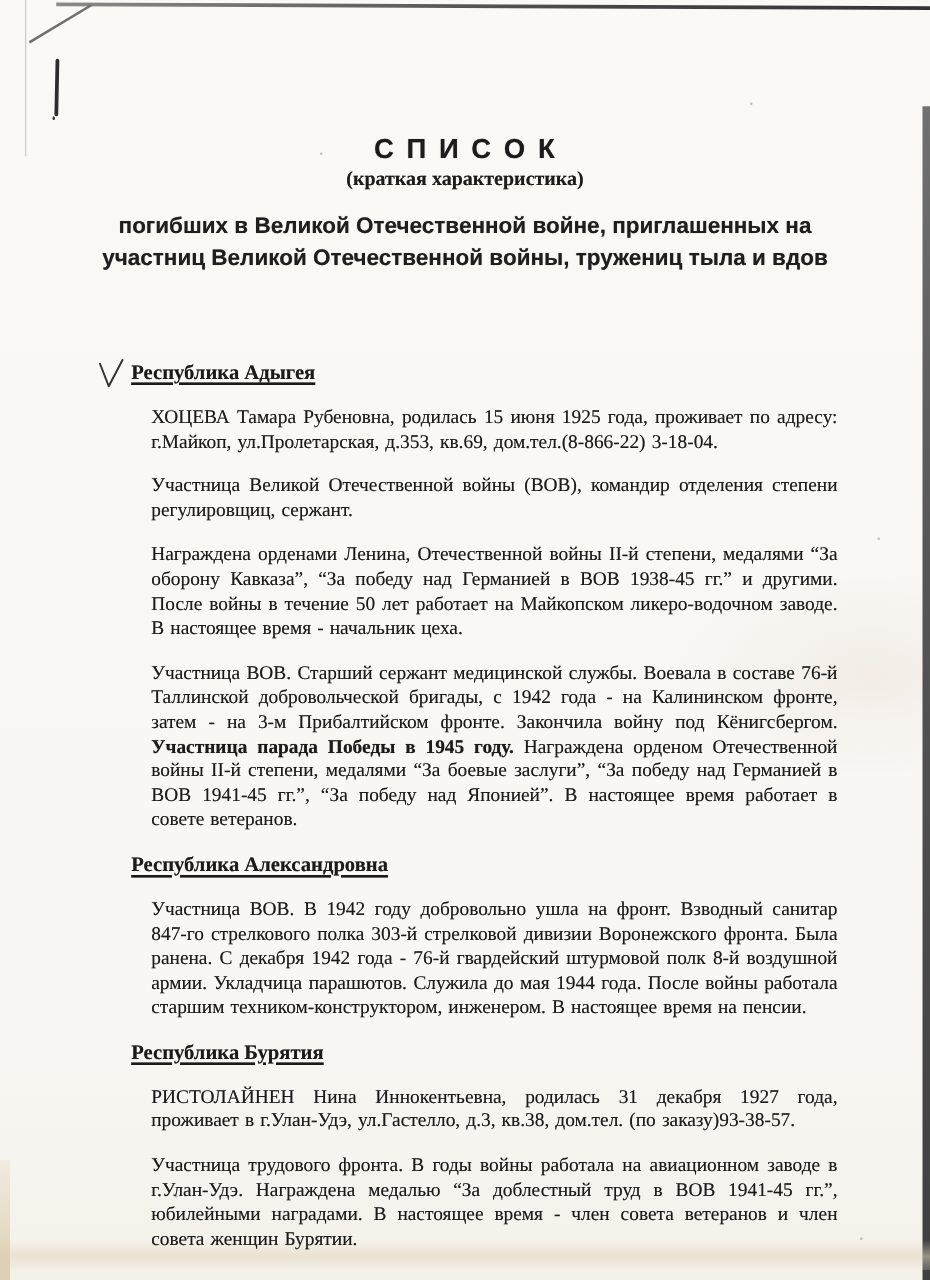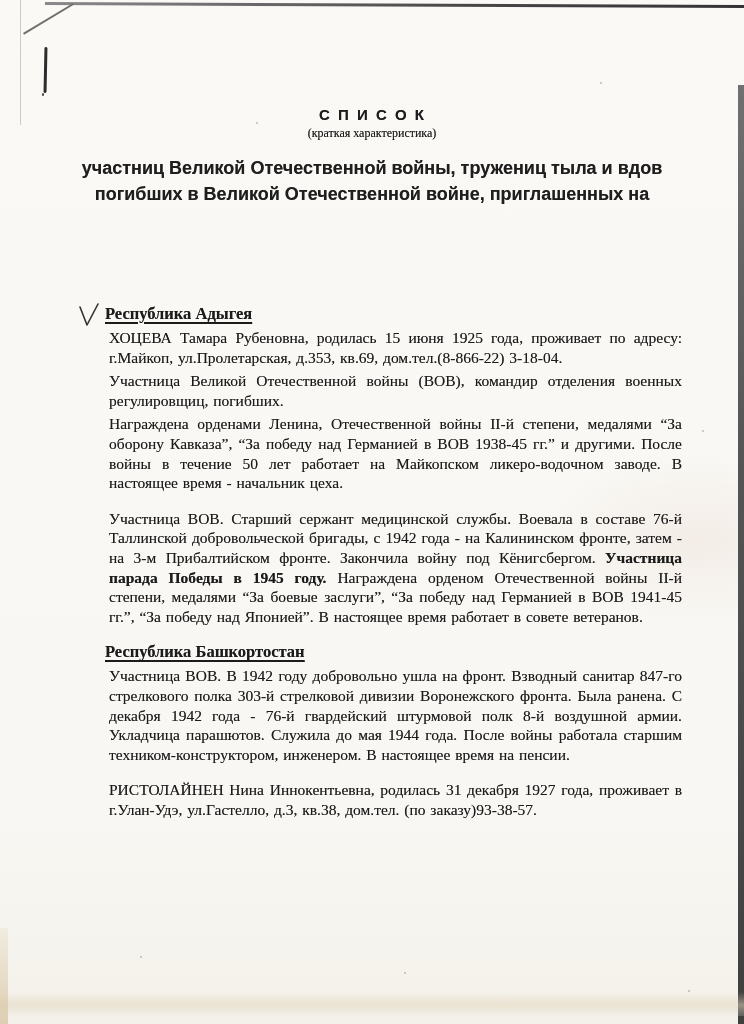"С П И С О" .doc-title { font-size: 15px -> 22px }
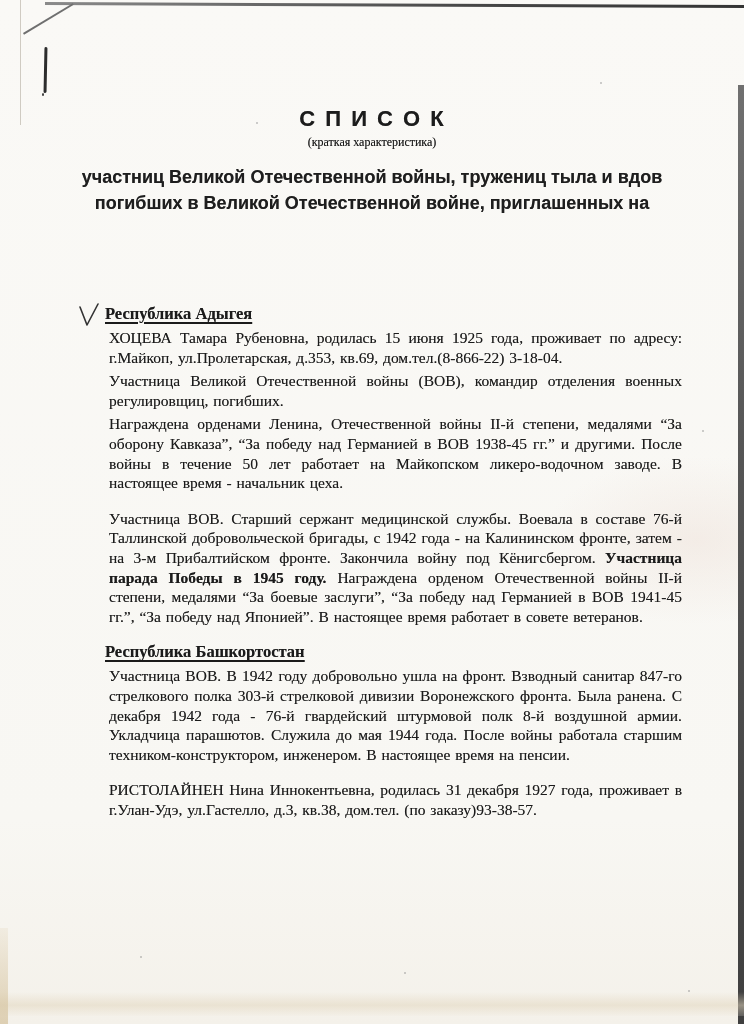"(краткая характеристика)" .doc-subtitle { font-size: 12px -> 16px; font-weight: normal -> bold }
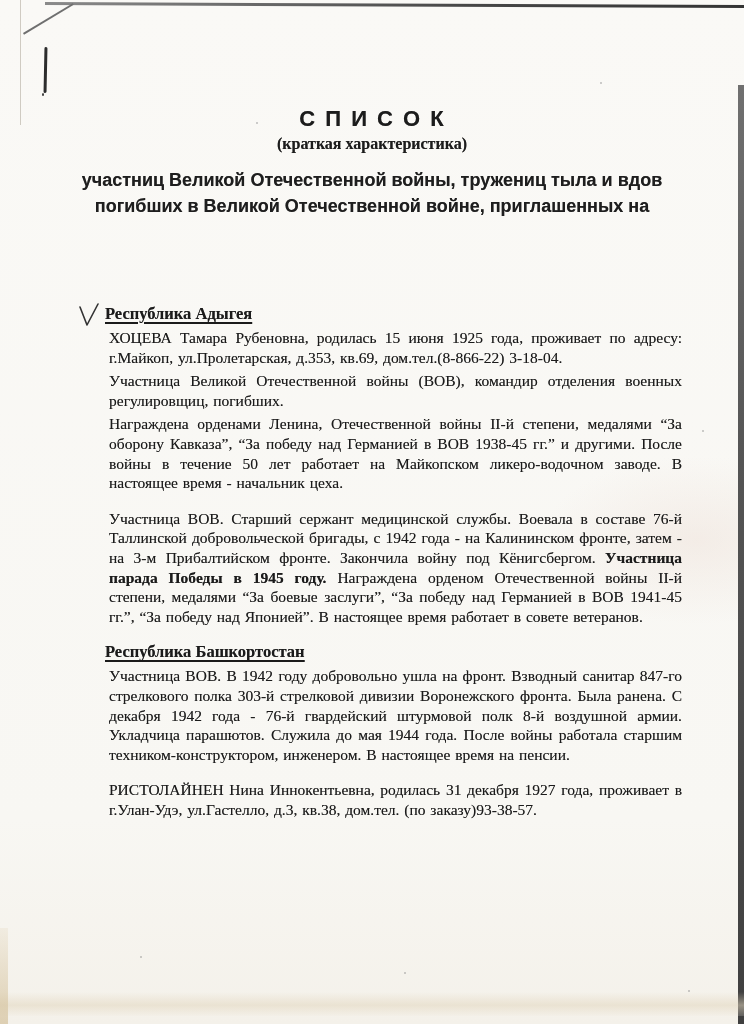"участниц Великой Отечественной войны," div { order: before "погибших в Великой Отечественной войне," -> after "погибших в Великой Отечественной войне," }
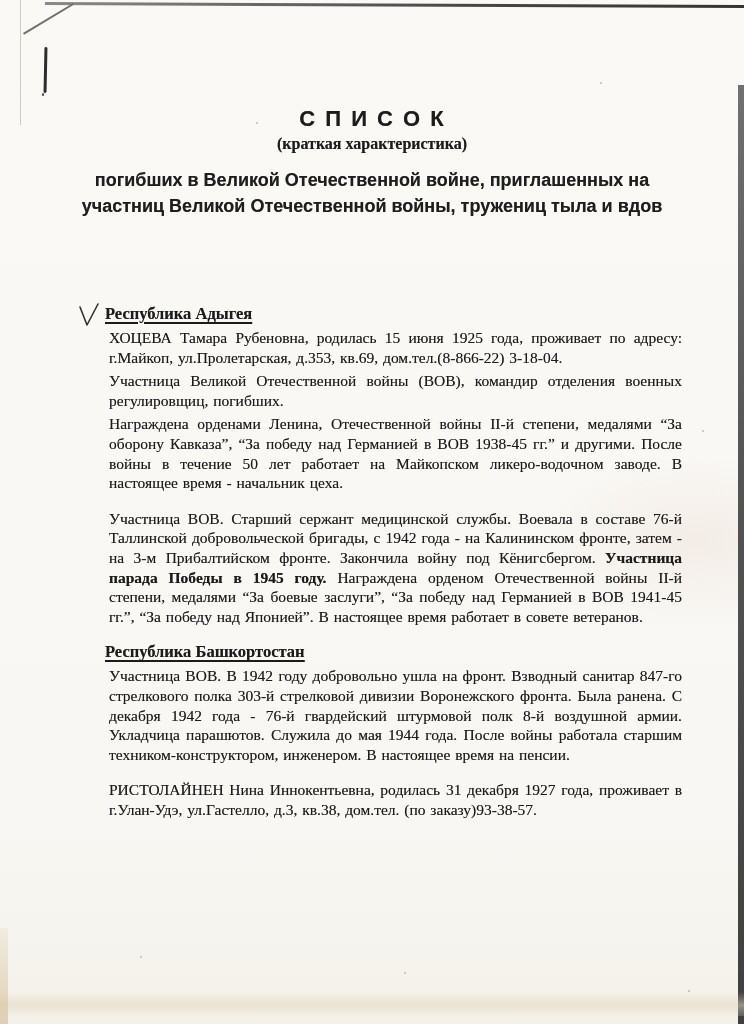"Республика Адыгея" .content { top: 304px -> 288px }
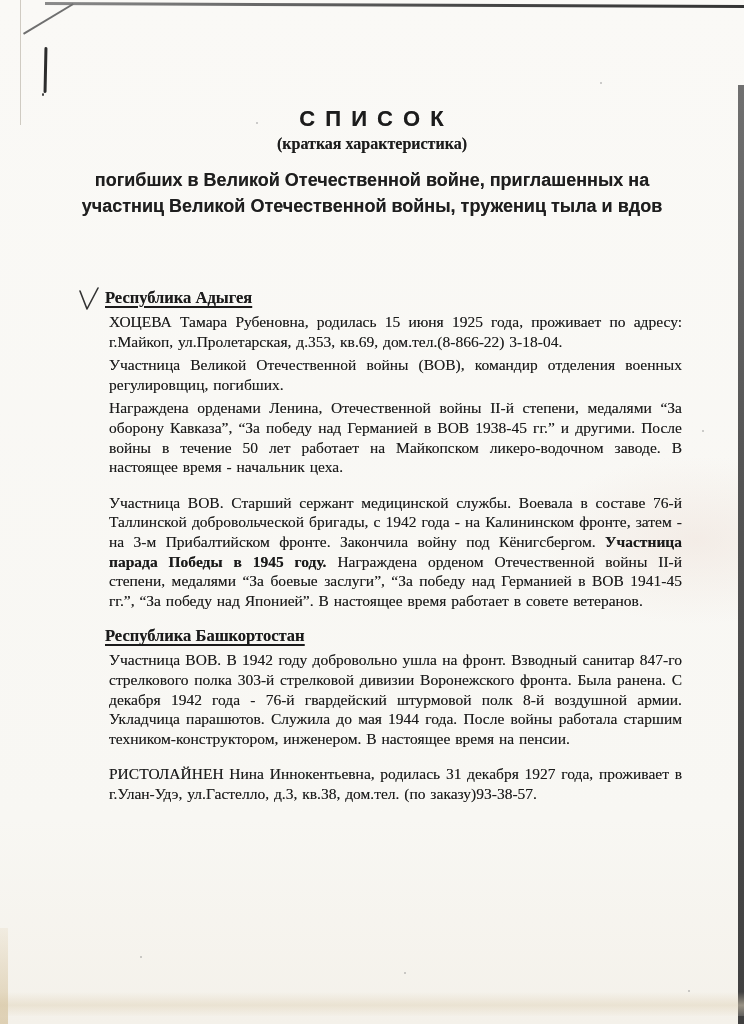"ХОЦЕВА Тамара Рубеновна, родилась 15" .body-par { margin: 4px -> 16px }
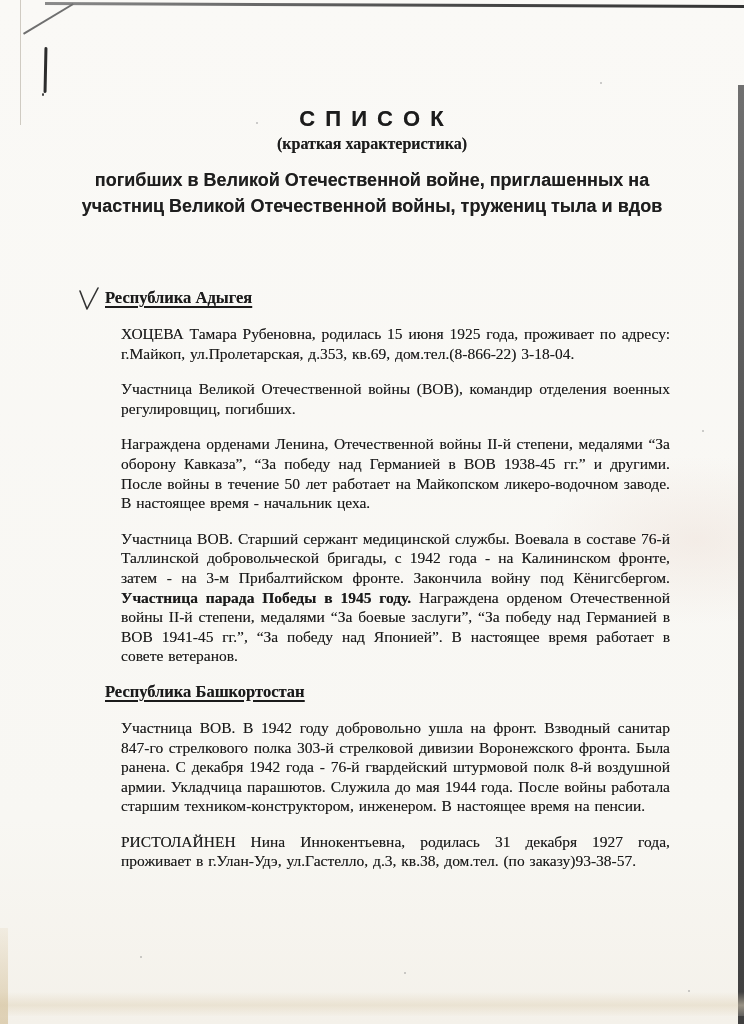"Участница Великой Отечественной войны" span { text: военных регулировщиц, погибших -> степени регулировщиц, сержант }
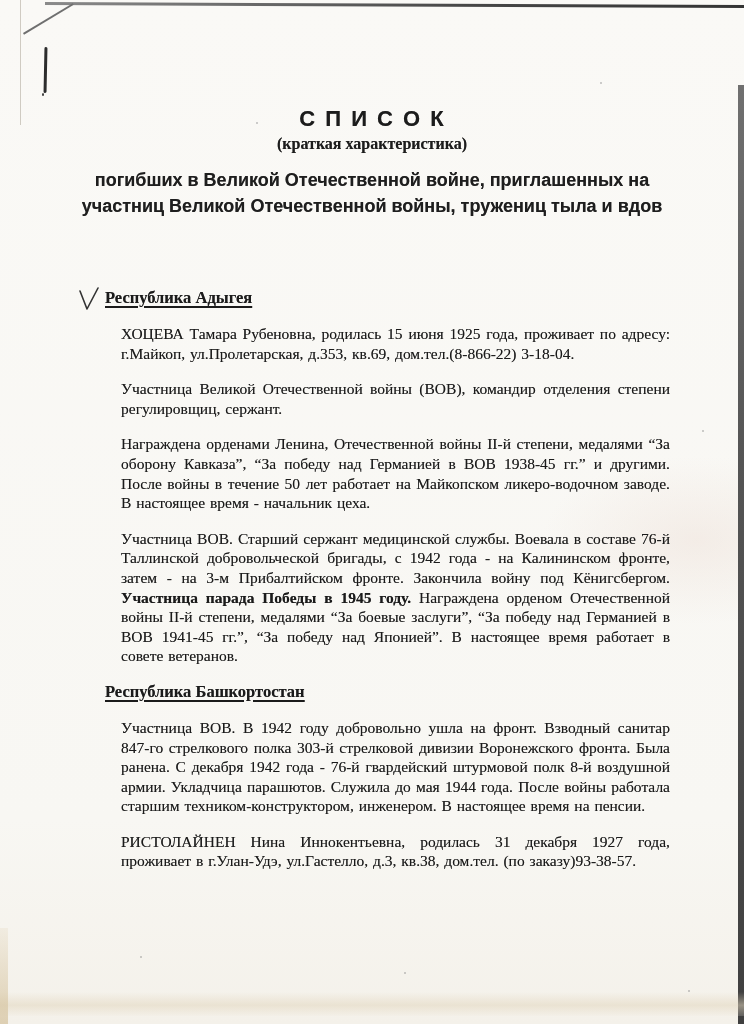"Республика Башкортостан" span { text: Башкортостан -> Александровна }
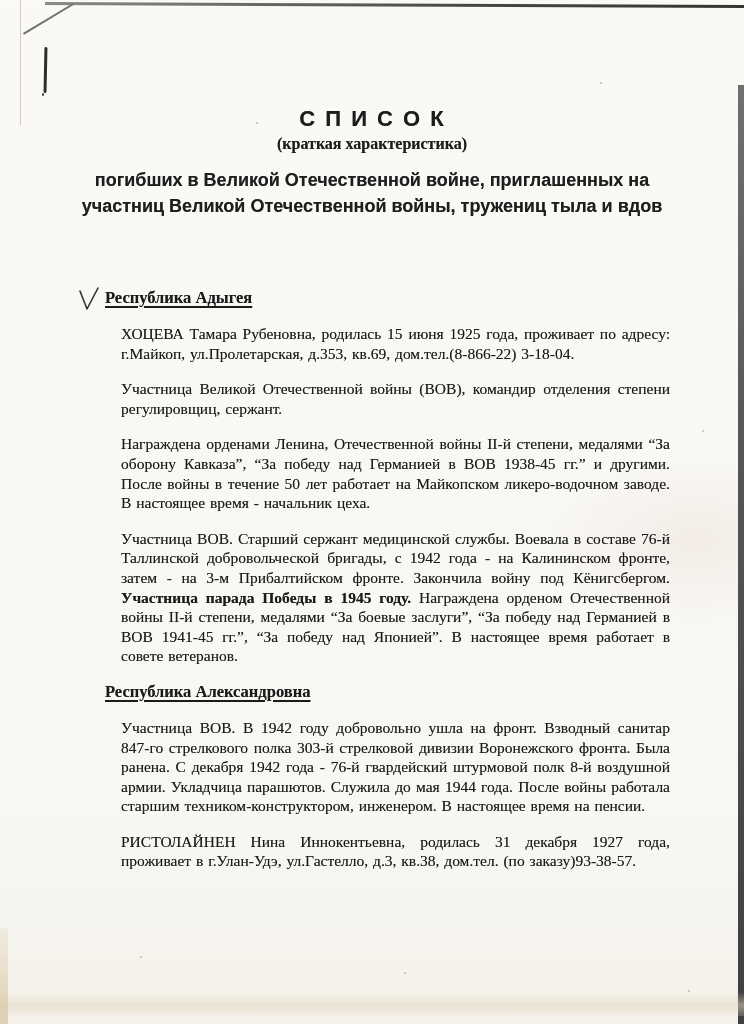"Республика Бурятия" div.section-heading { html: none -> <div><span>Республика Бурятия</span></div> }
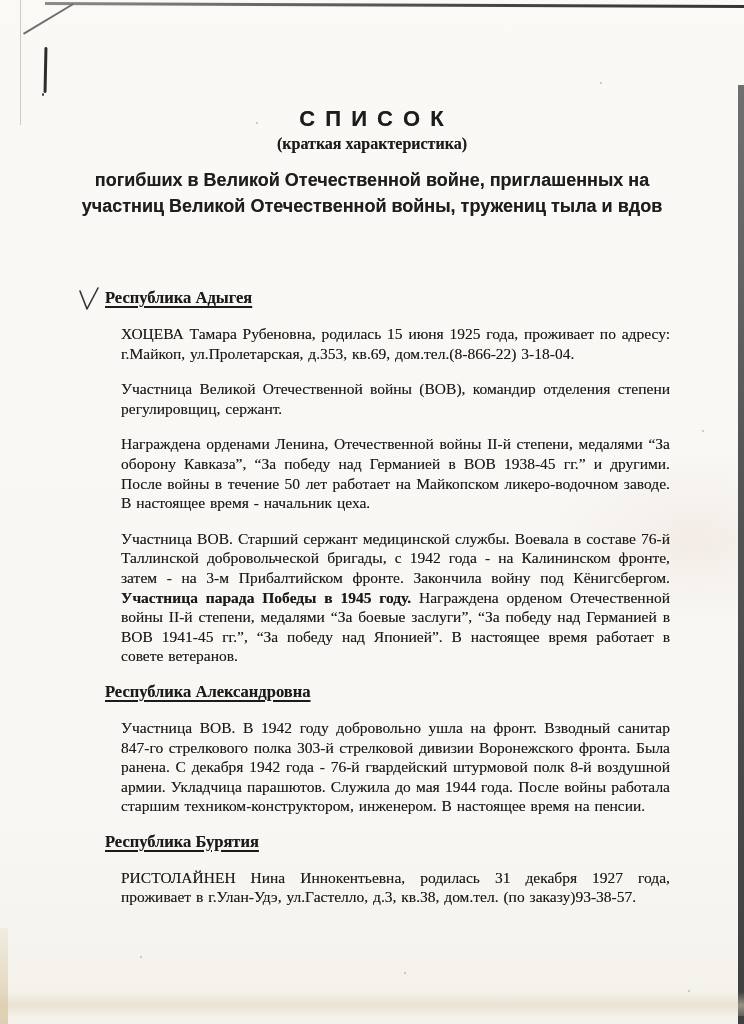"Участница трудового фронта. В годы" p.body-par { html: none -> <p><span>Участница трудового фронта. В годы войны работала на авиационном заводе в г.Улан-Удэ. Награждена медалью “За доблестный труд в ВОВ 1941-45 гг.”, юбилейными наградами. В настоящее время - член совета ветеранов и член совета женщин Бурятии.</span></p> }
